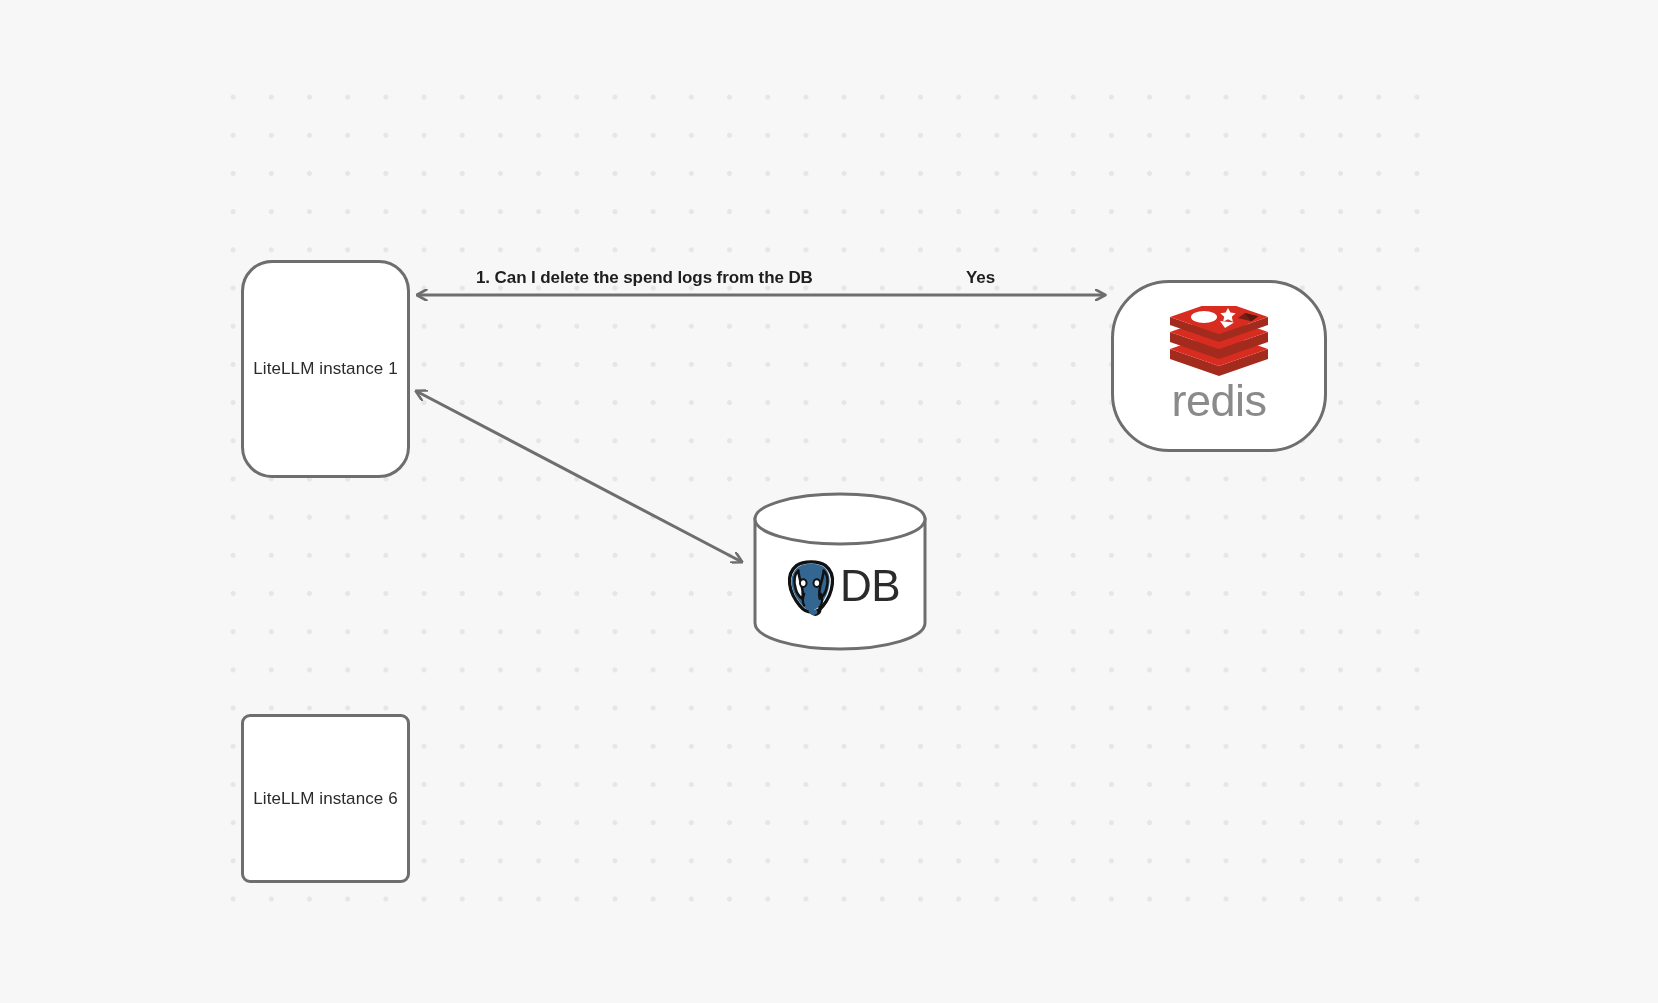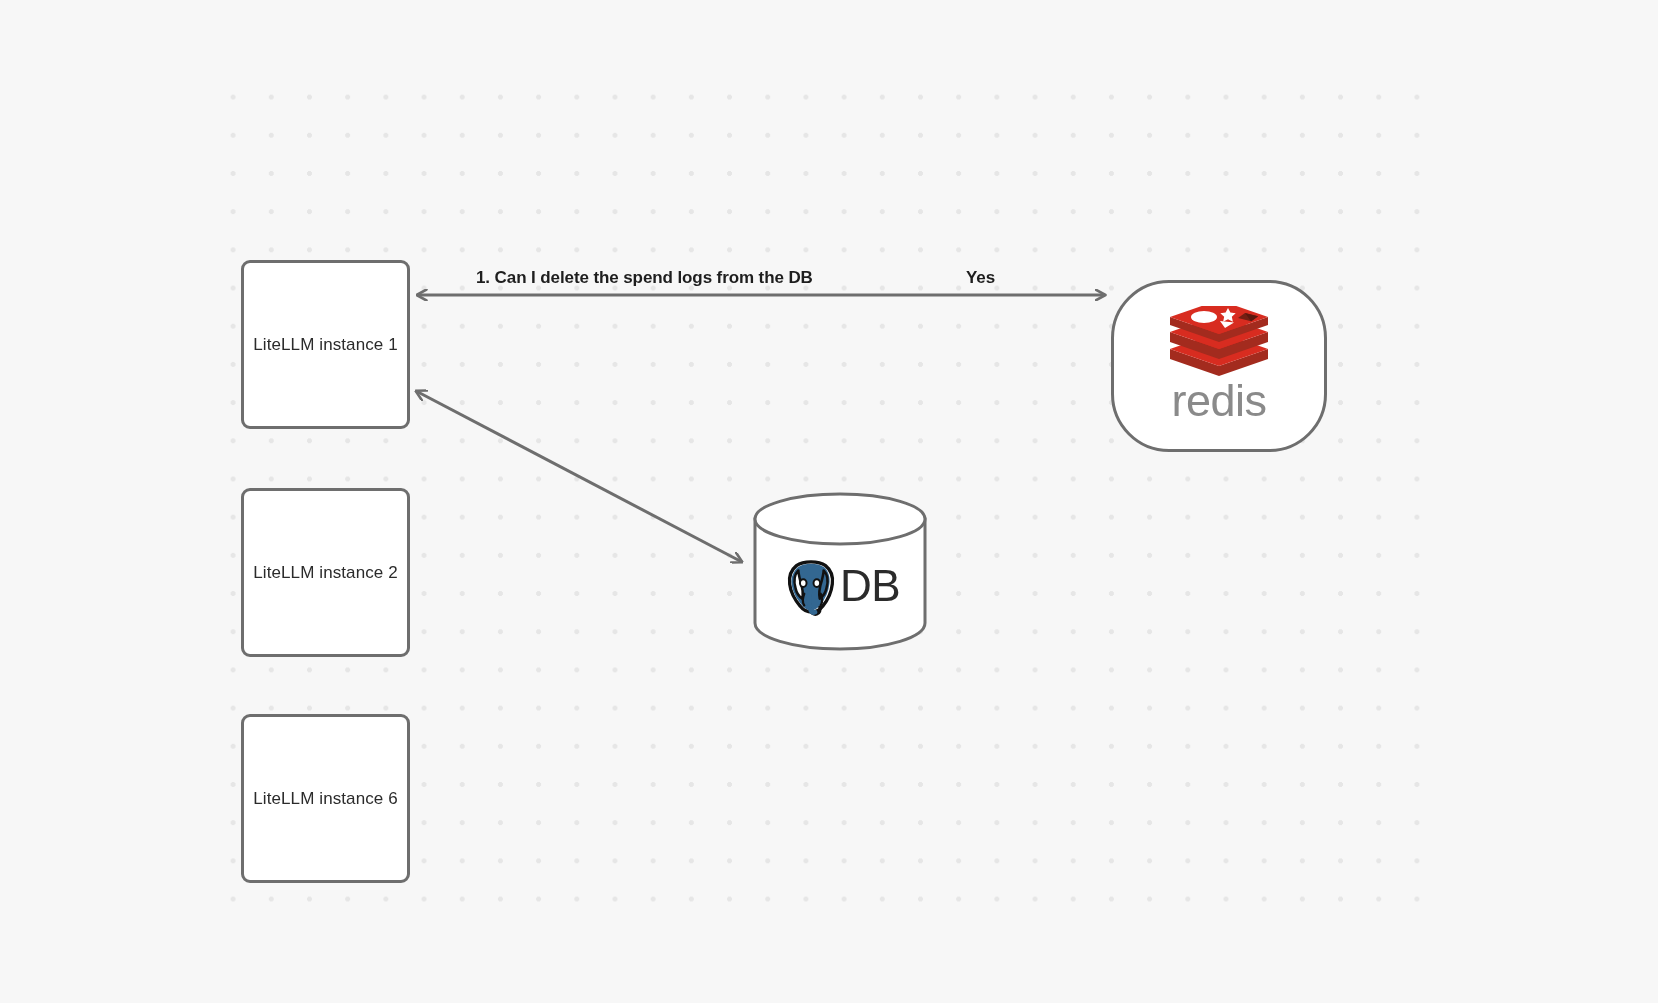"LiteLLM instance 1" #node-litellm-1 { border-radius: none -> 31px; height: 169px -> 218px }
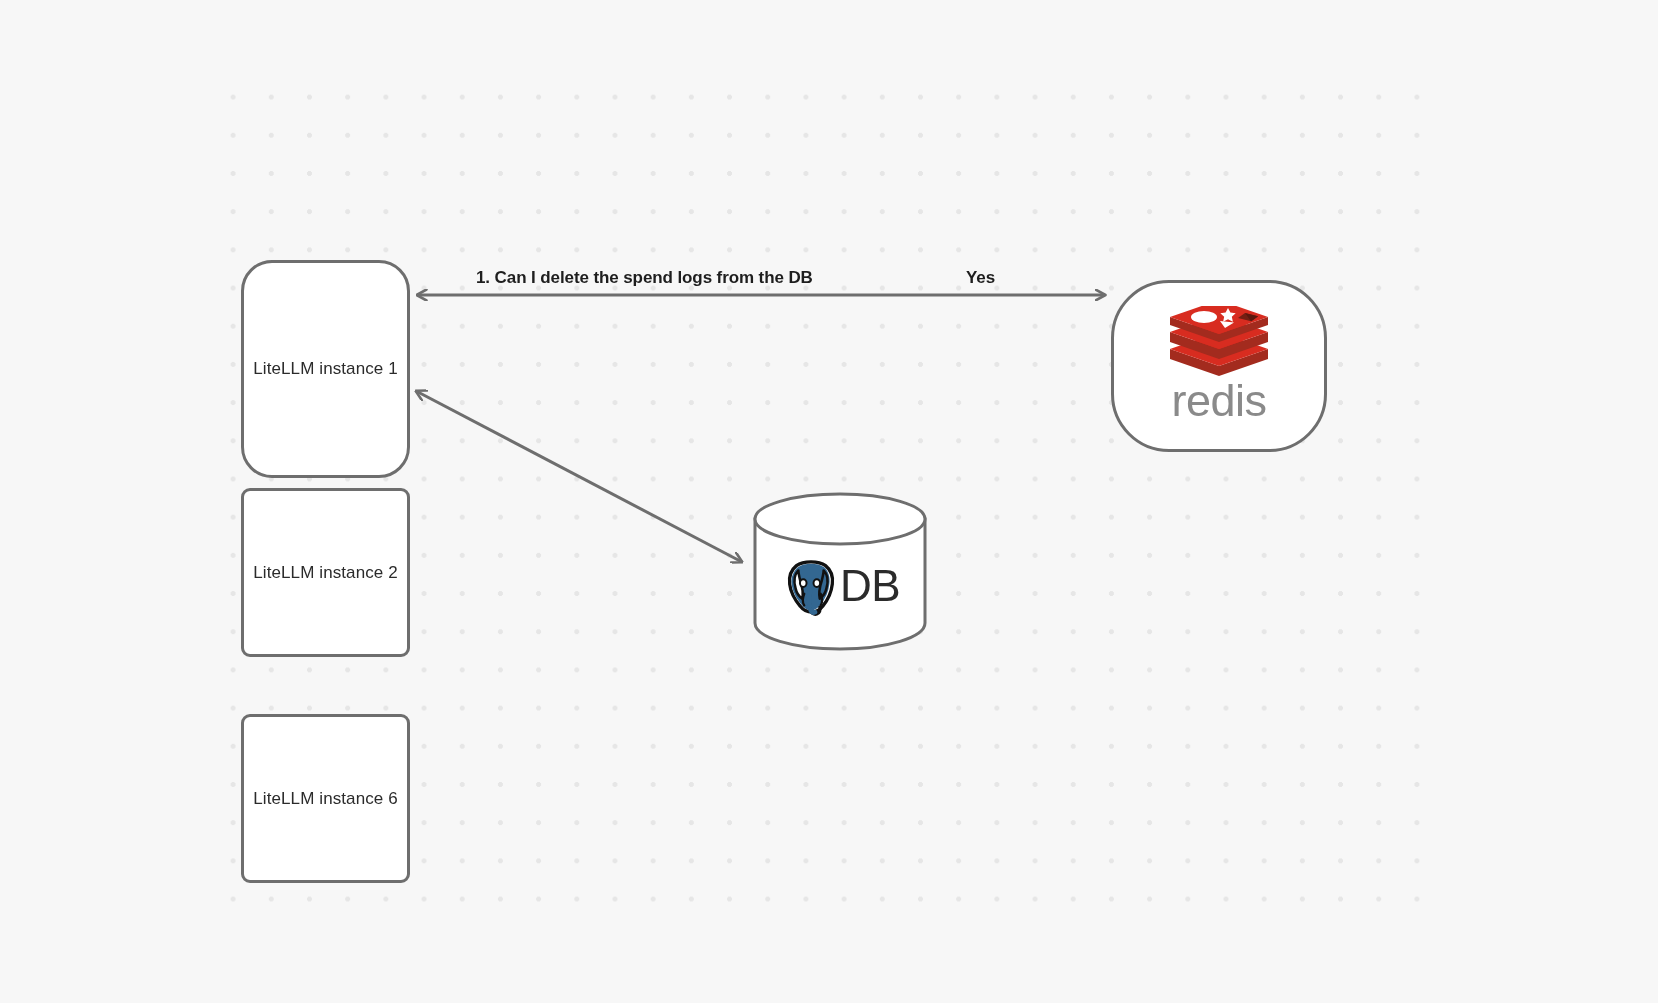"LiteLLM instance 2" div.node-box { html: <div> <span>LiteLLM instance 2</span> </div> -> none }
